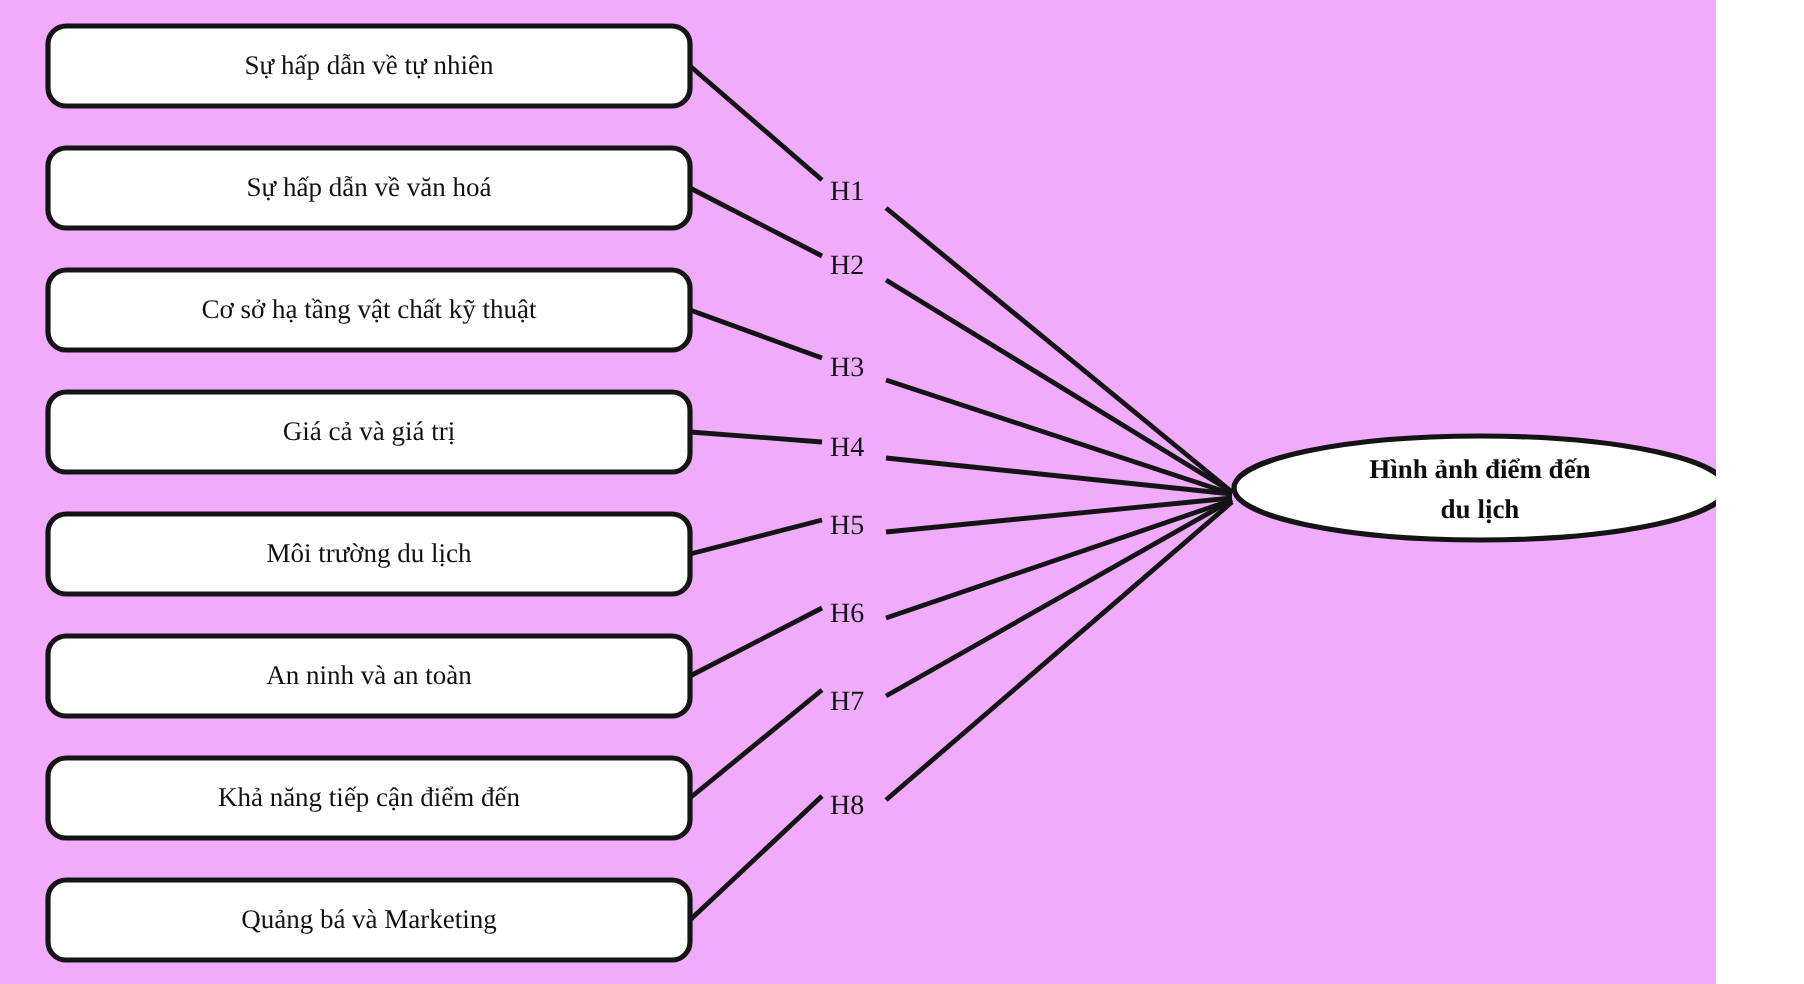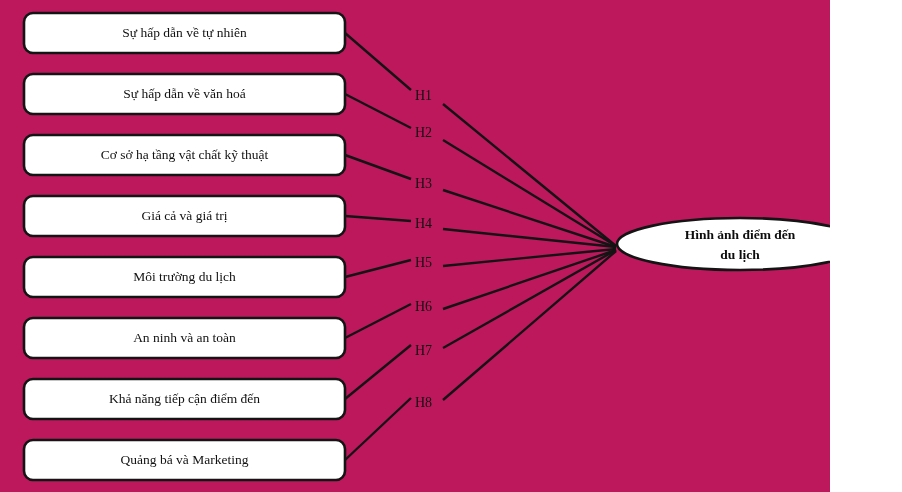"Sự hấp dẫn về tự" #canvas { background: #be185d -> #f0abfc; padding-left: none -> 28px }
